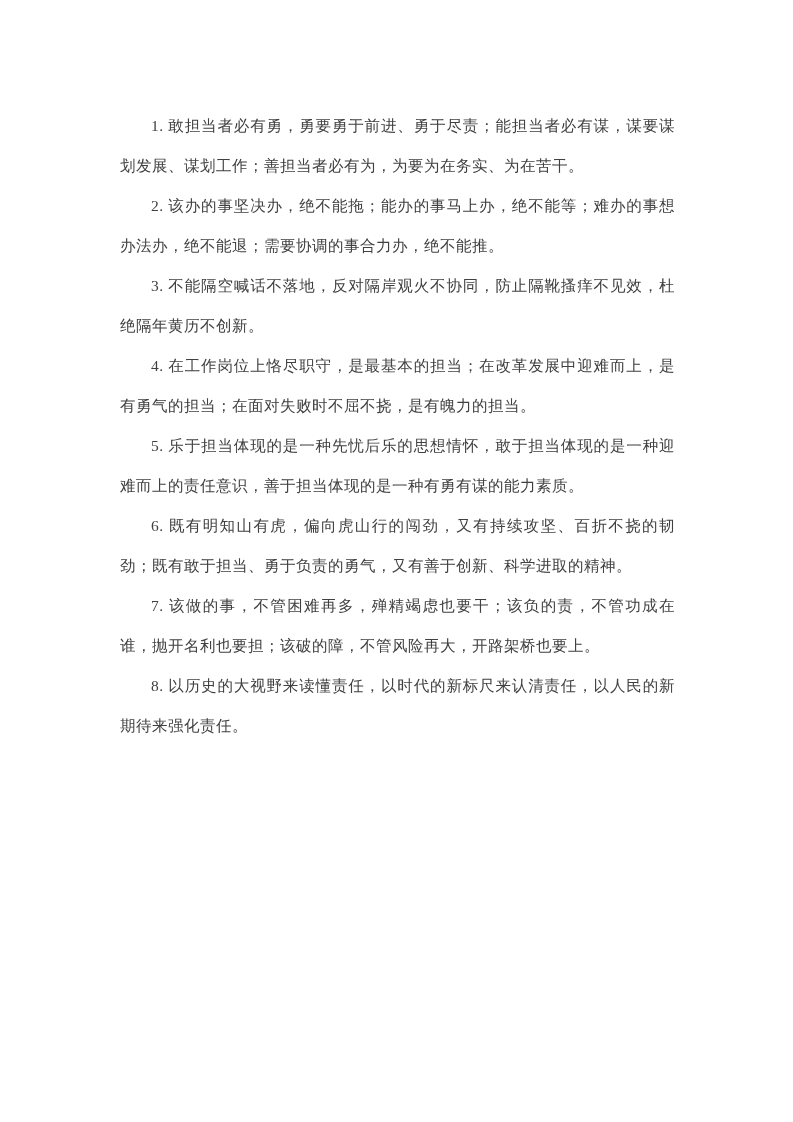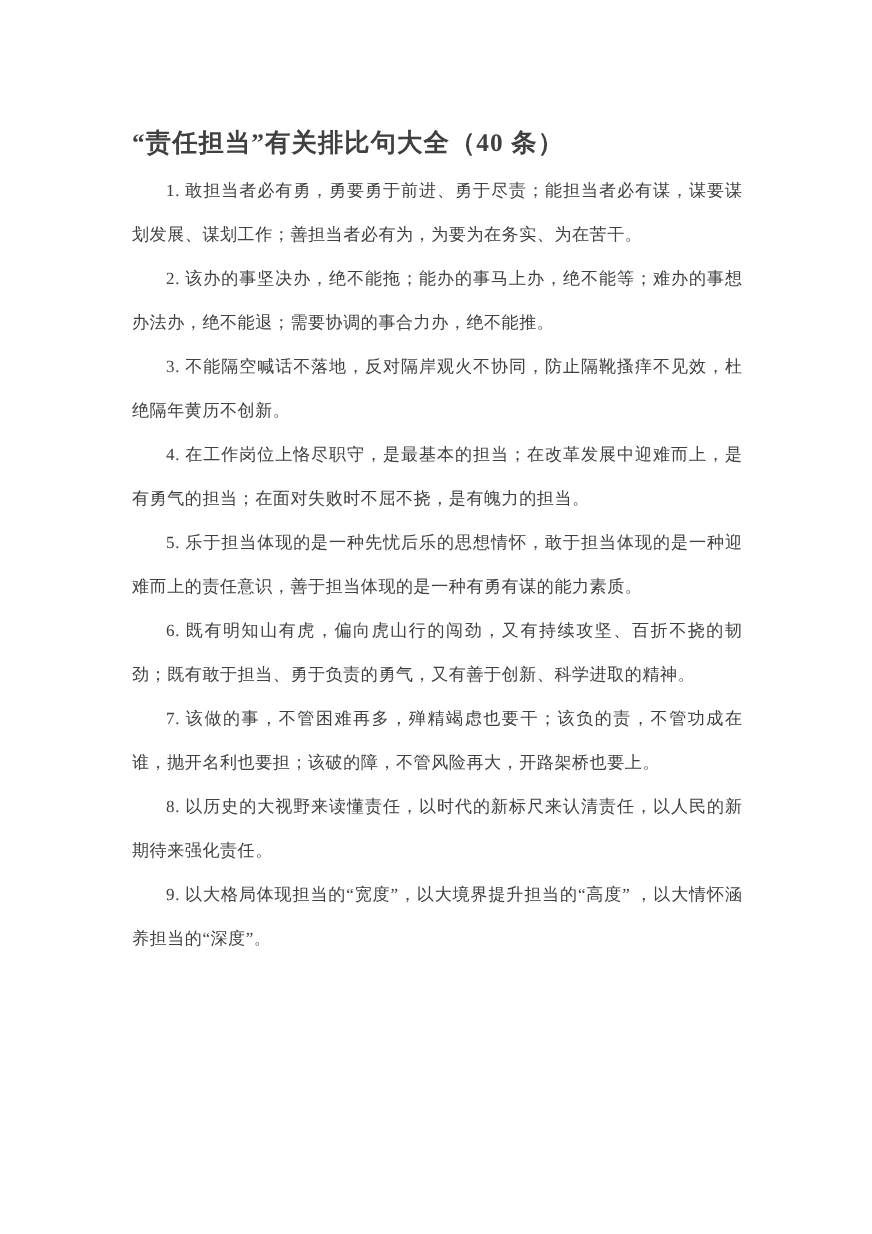"“责任担当”有关排比句大全（40 条）" h1.doc-title { html: <h1>“责任担当”有关排比句大全（40 条）</h1> -> none }
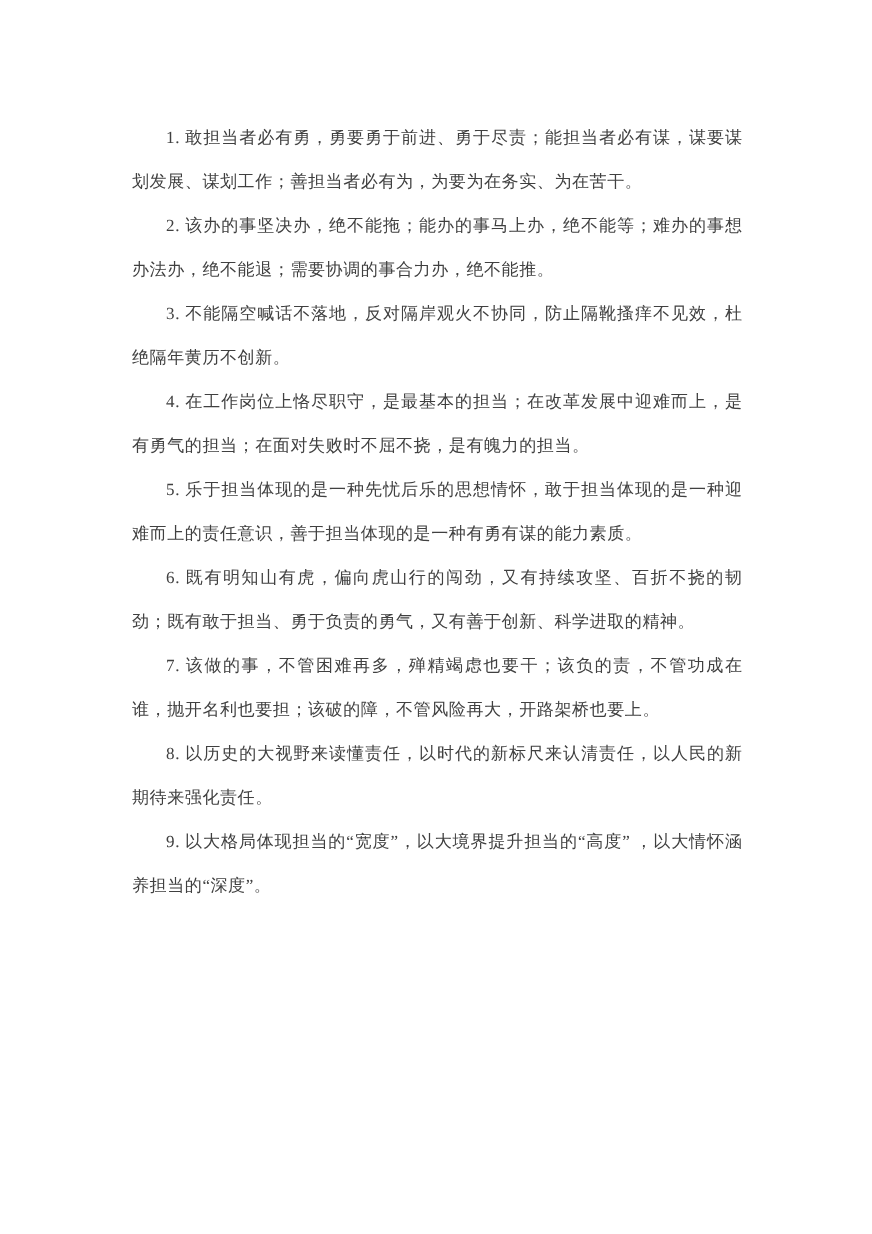"9. 以大格局体现担当的“宽度”，以大境界提升担当的“高度”" p { html: <p>9. 以大格局体现担当的“宽度”，以大境界提升担当的“高度” ，以大情怀涵养担当的“深度”。</p> -> none }
